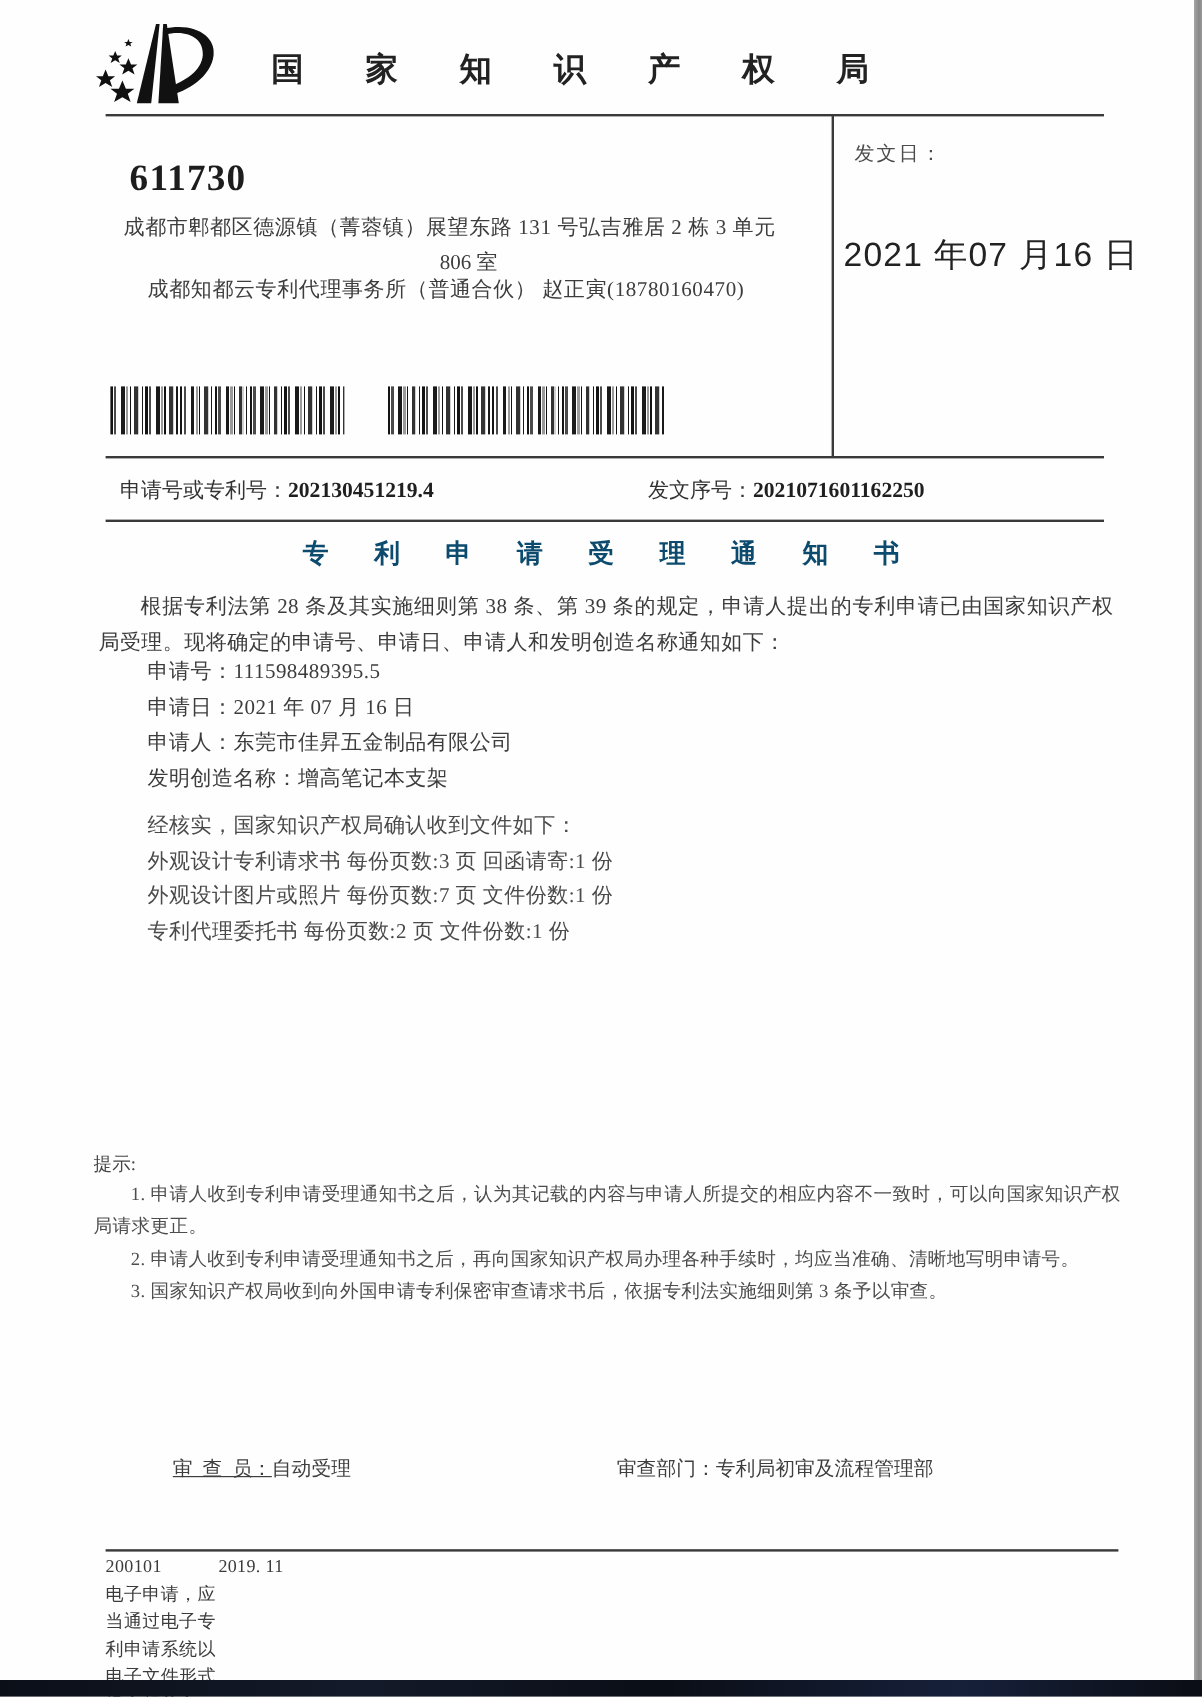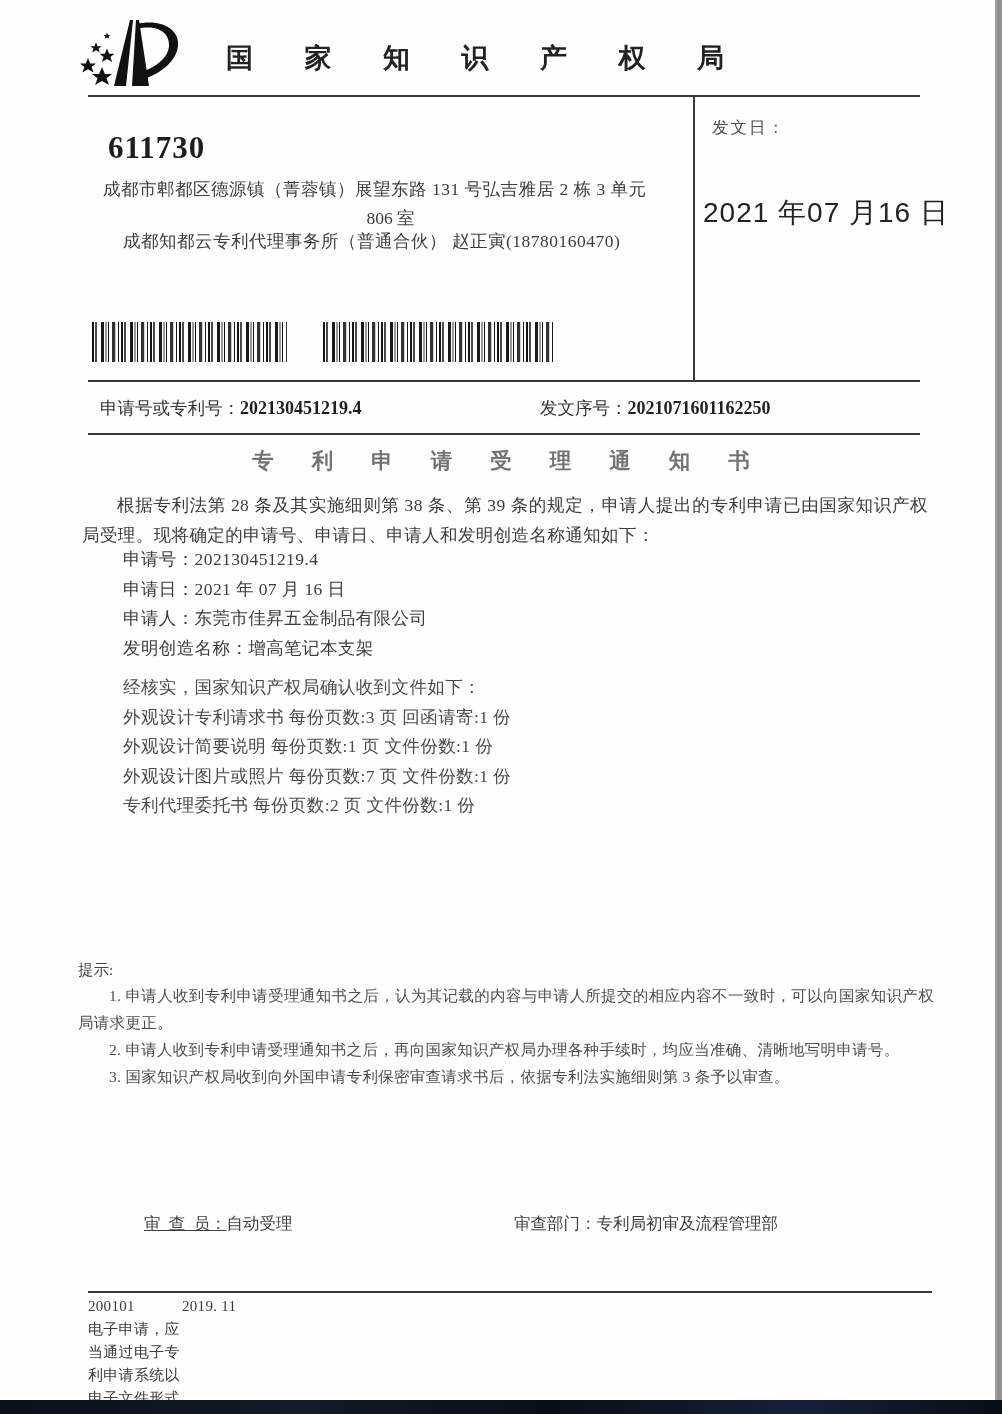"专 利 申 请 受" .notice-title { color: #737373 -> #0c4a6e }
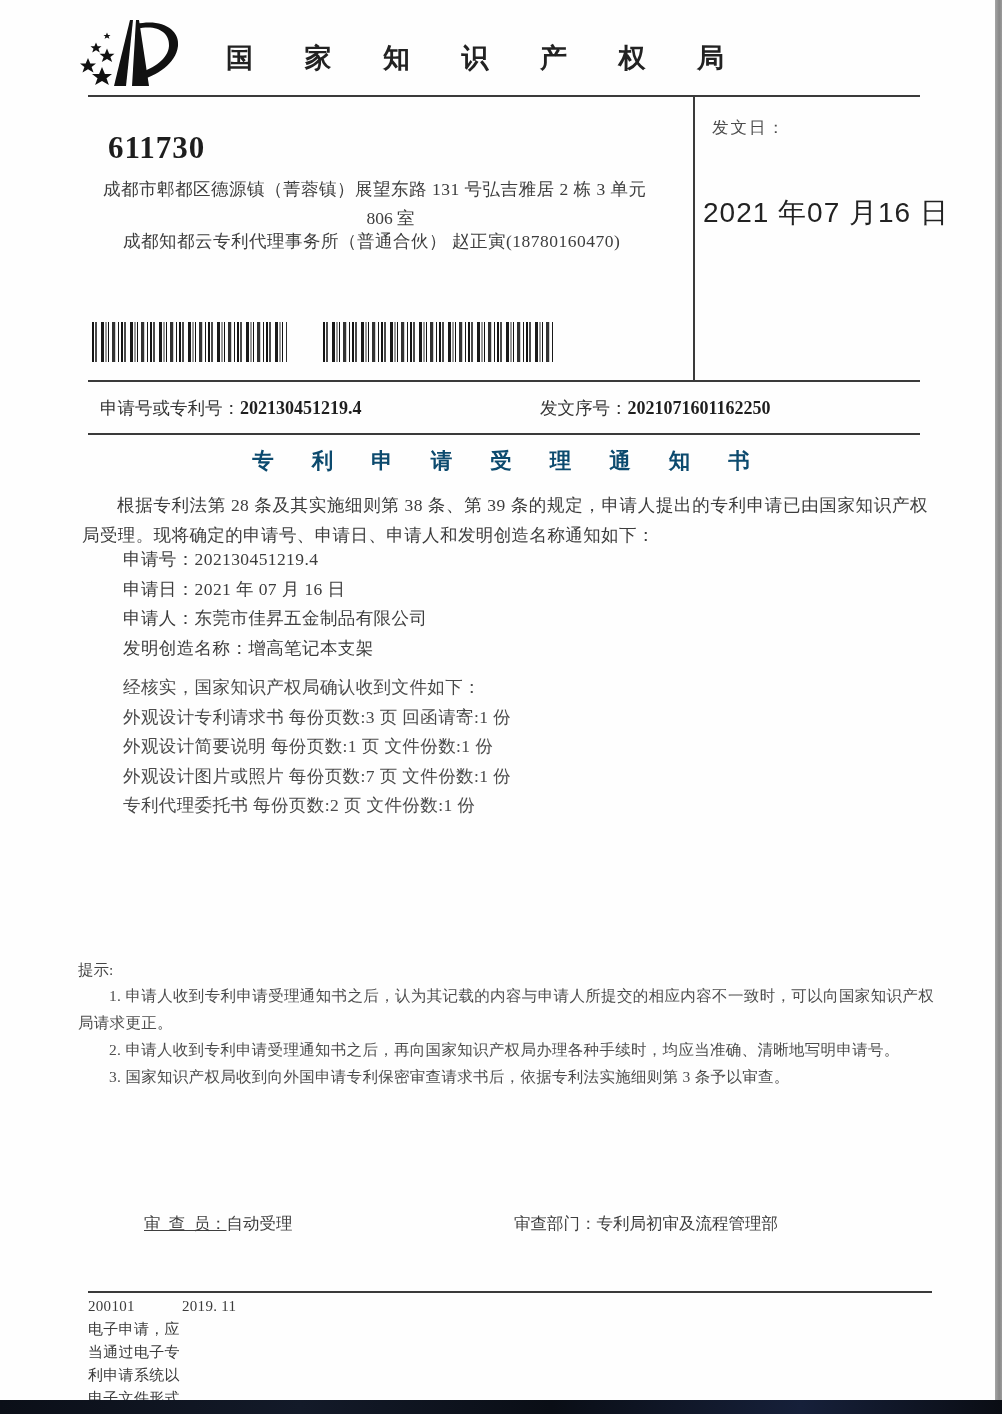"申请号：202130451219.4" div { text: 202130451219.4 -> 111598489395.5 }
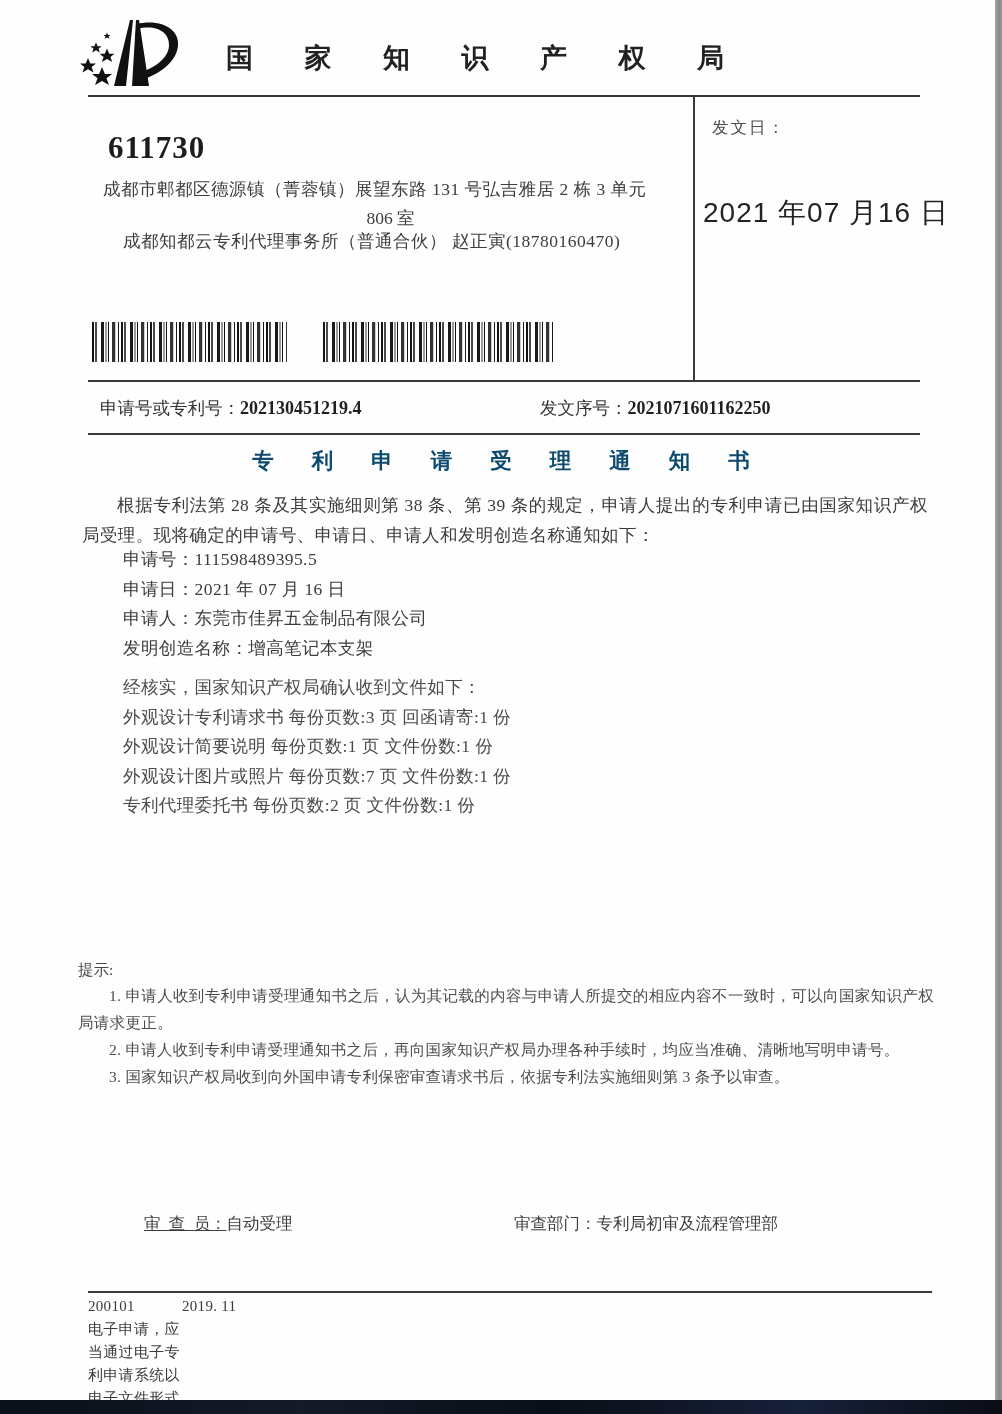"外观设计简要说明 每份页数:1 页 文件份数:1 份" div { html: <div>外观设计简要说明 每份页数:1 页 文件份数:1 份</div> -> none }
